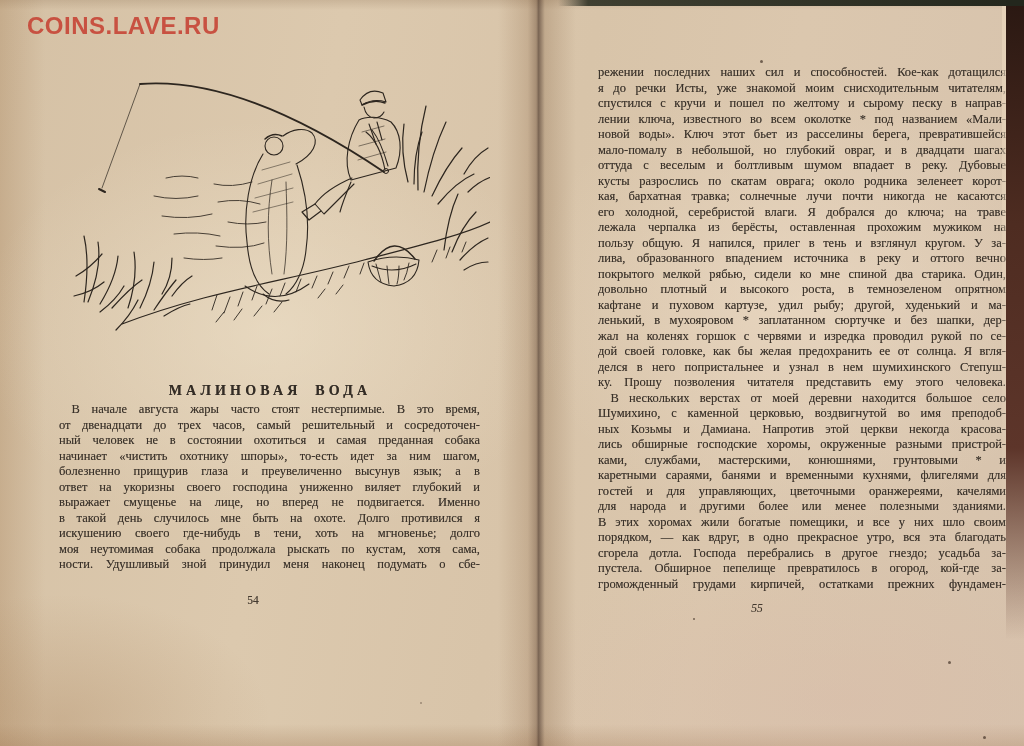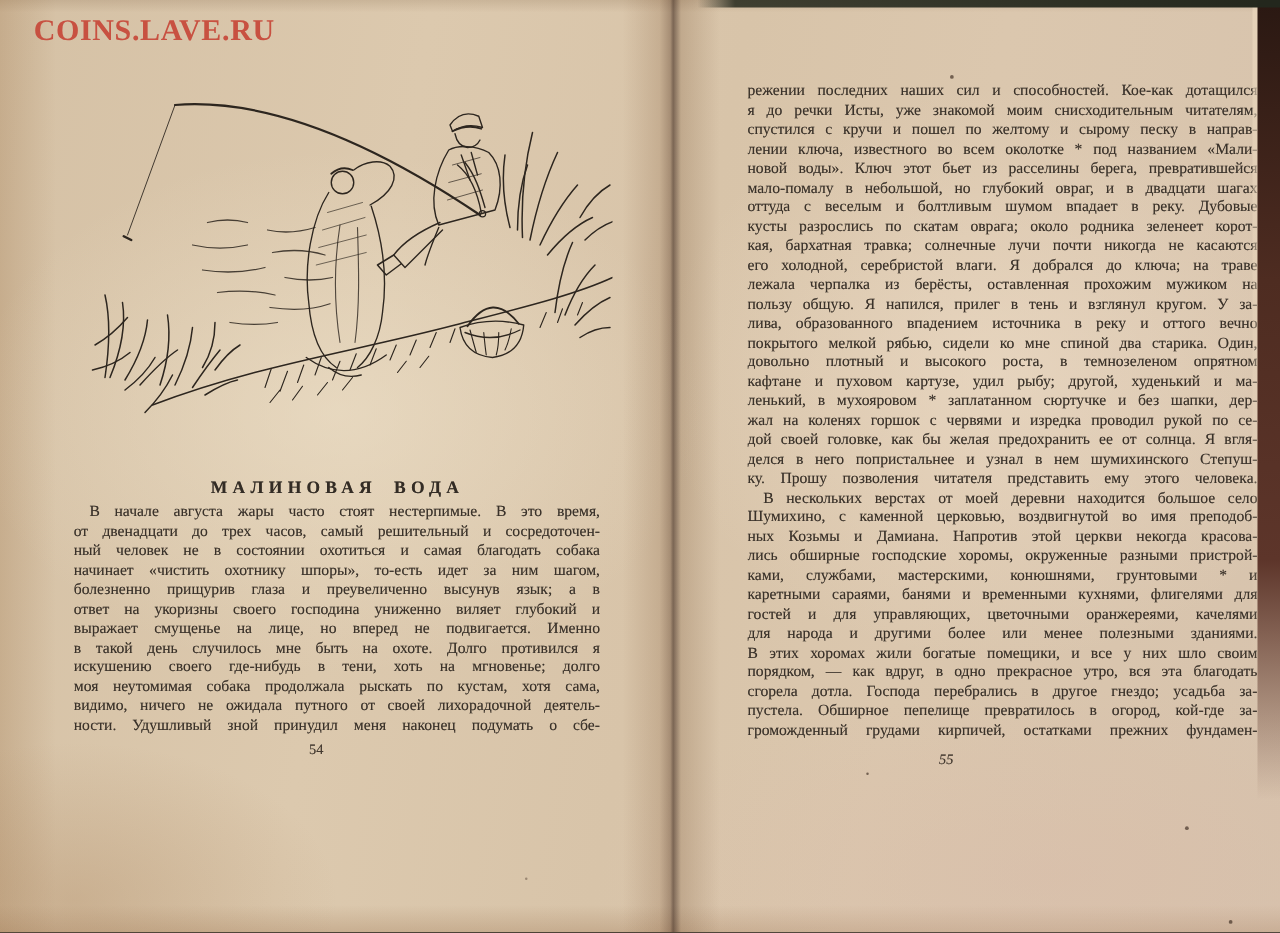"COINS.LAVE.RU" .watermark { font-family: Liberation Serif, serif -> Liberation Sans, sans-serif }
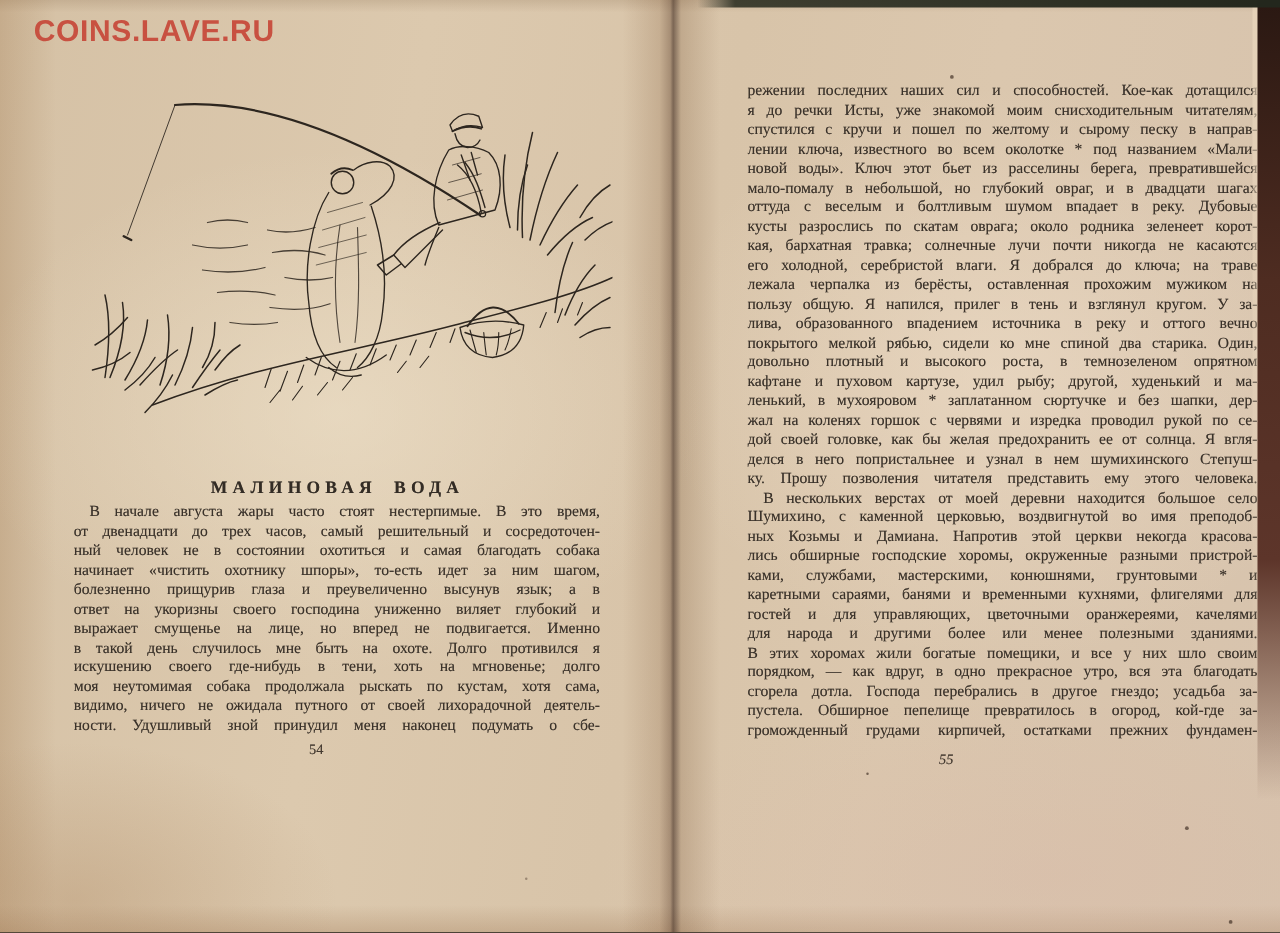"ный человек не в состоянии" div.tline { text: благодать -> преданная }
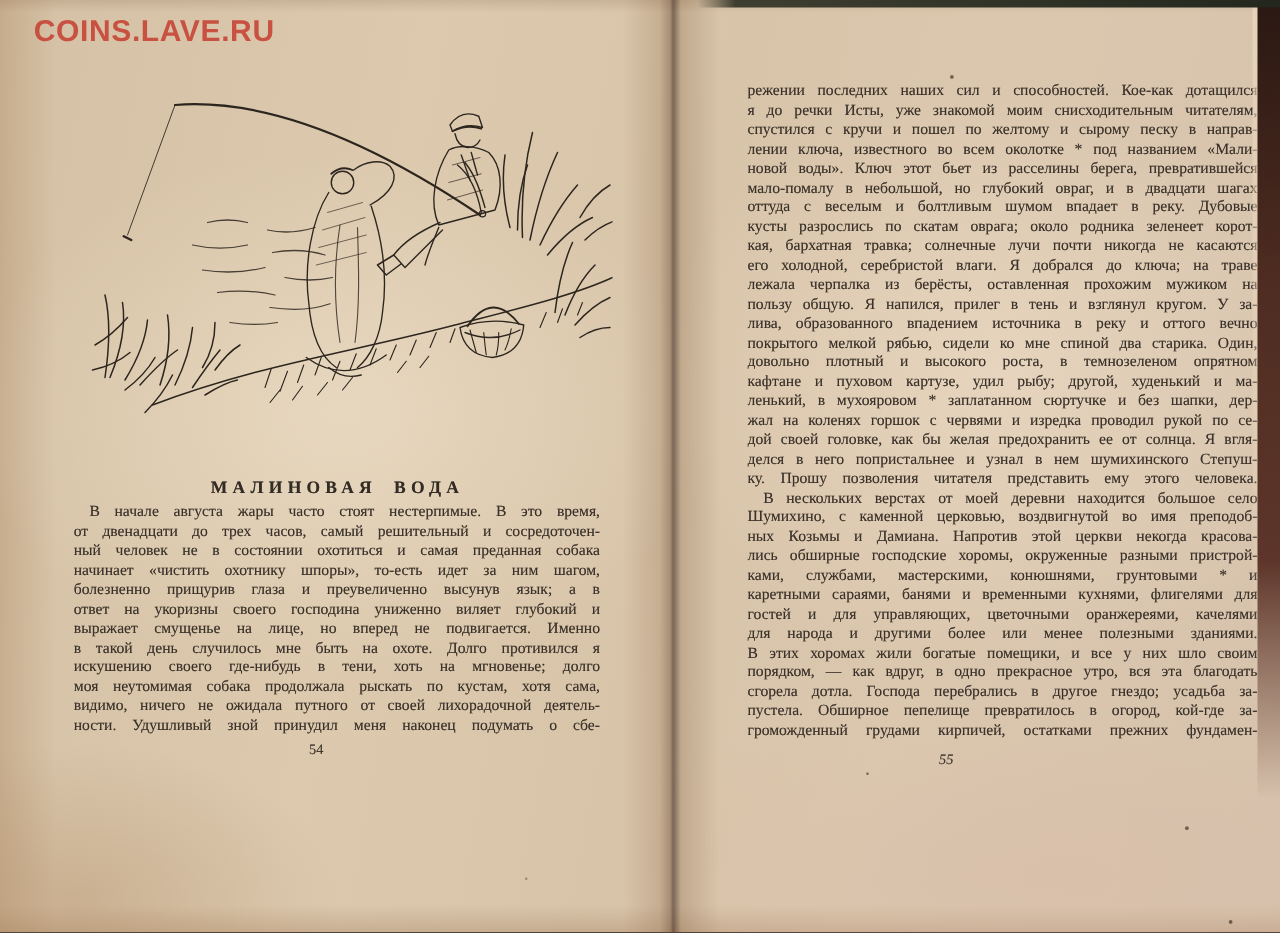"видимо, ничего не ожидала путного" div.tline { html: <div>видимо, ничего не ожидала путного от своей лихорадочной деятель-</div> -> none }
